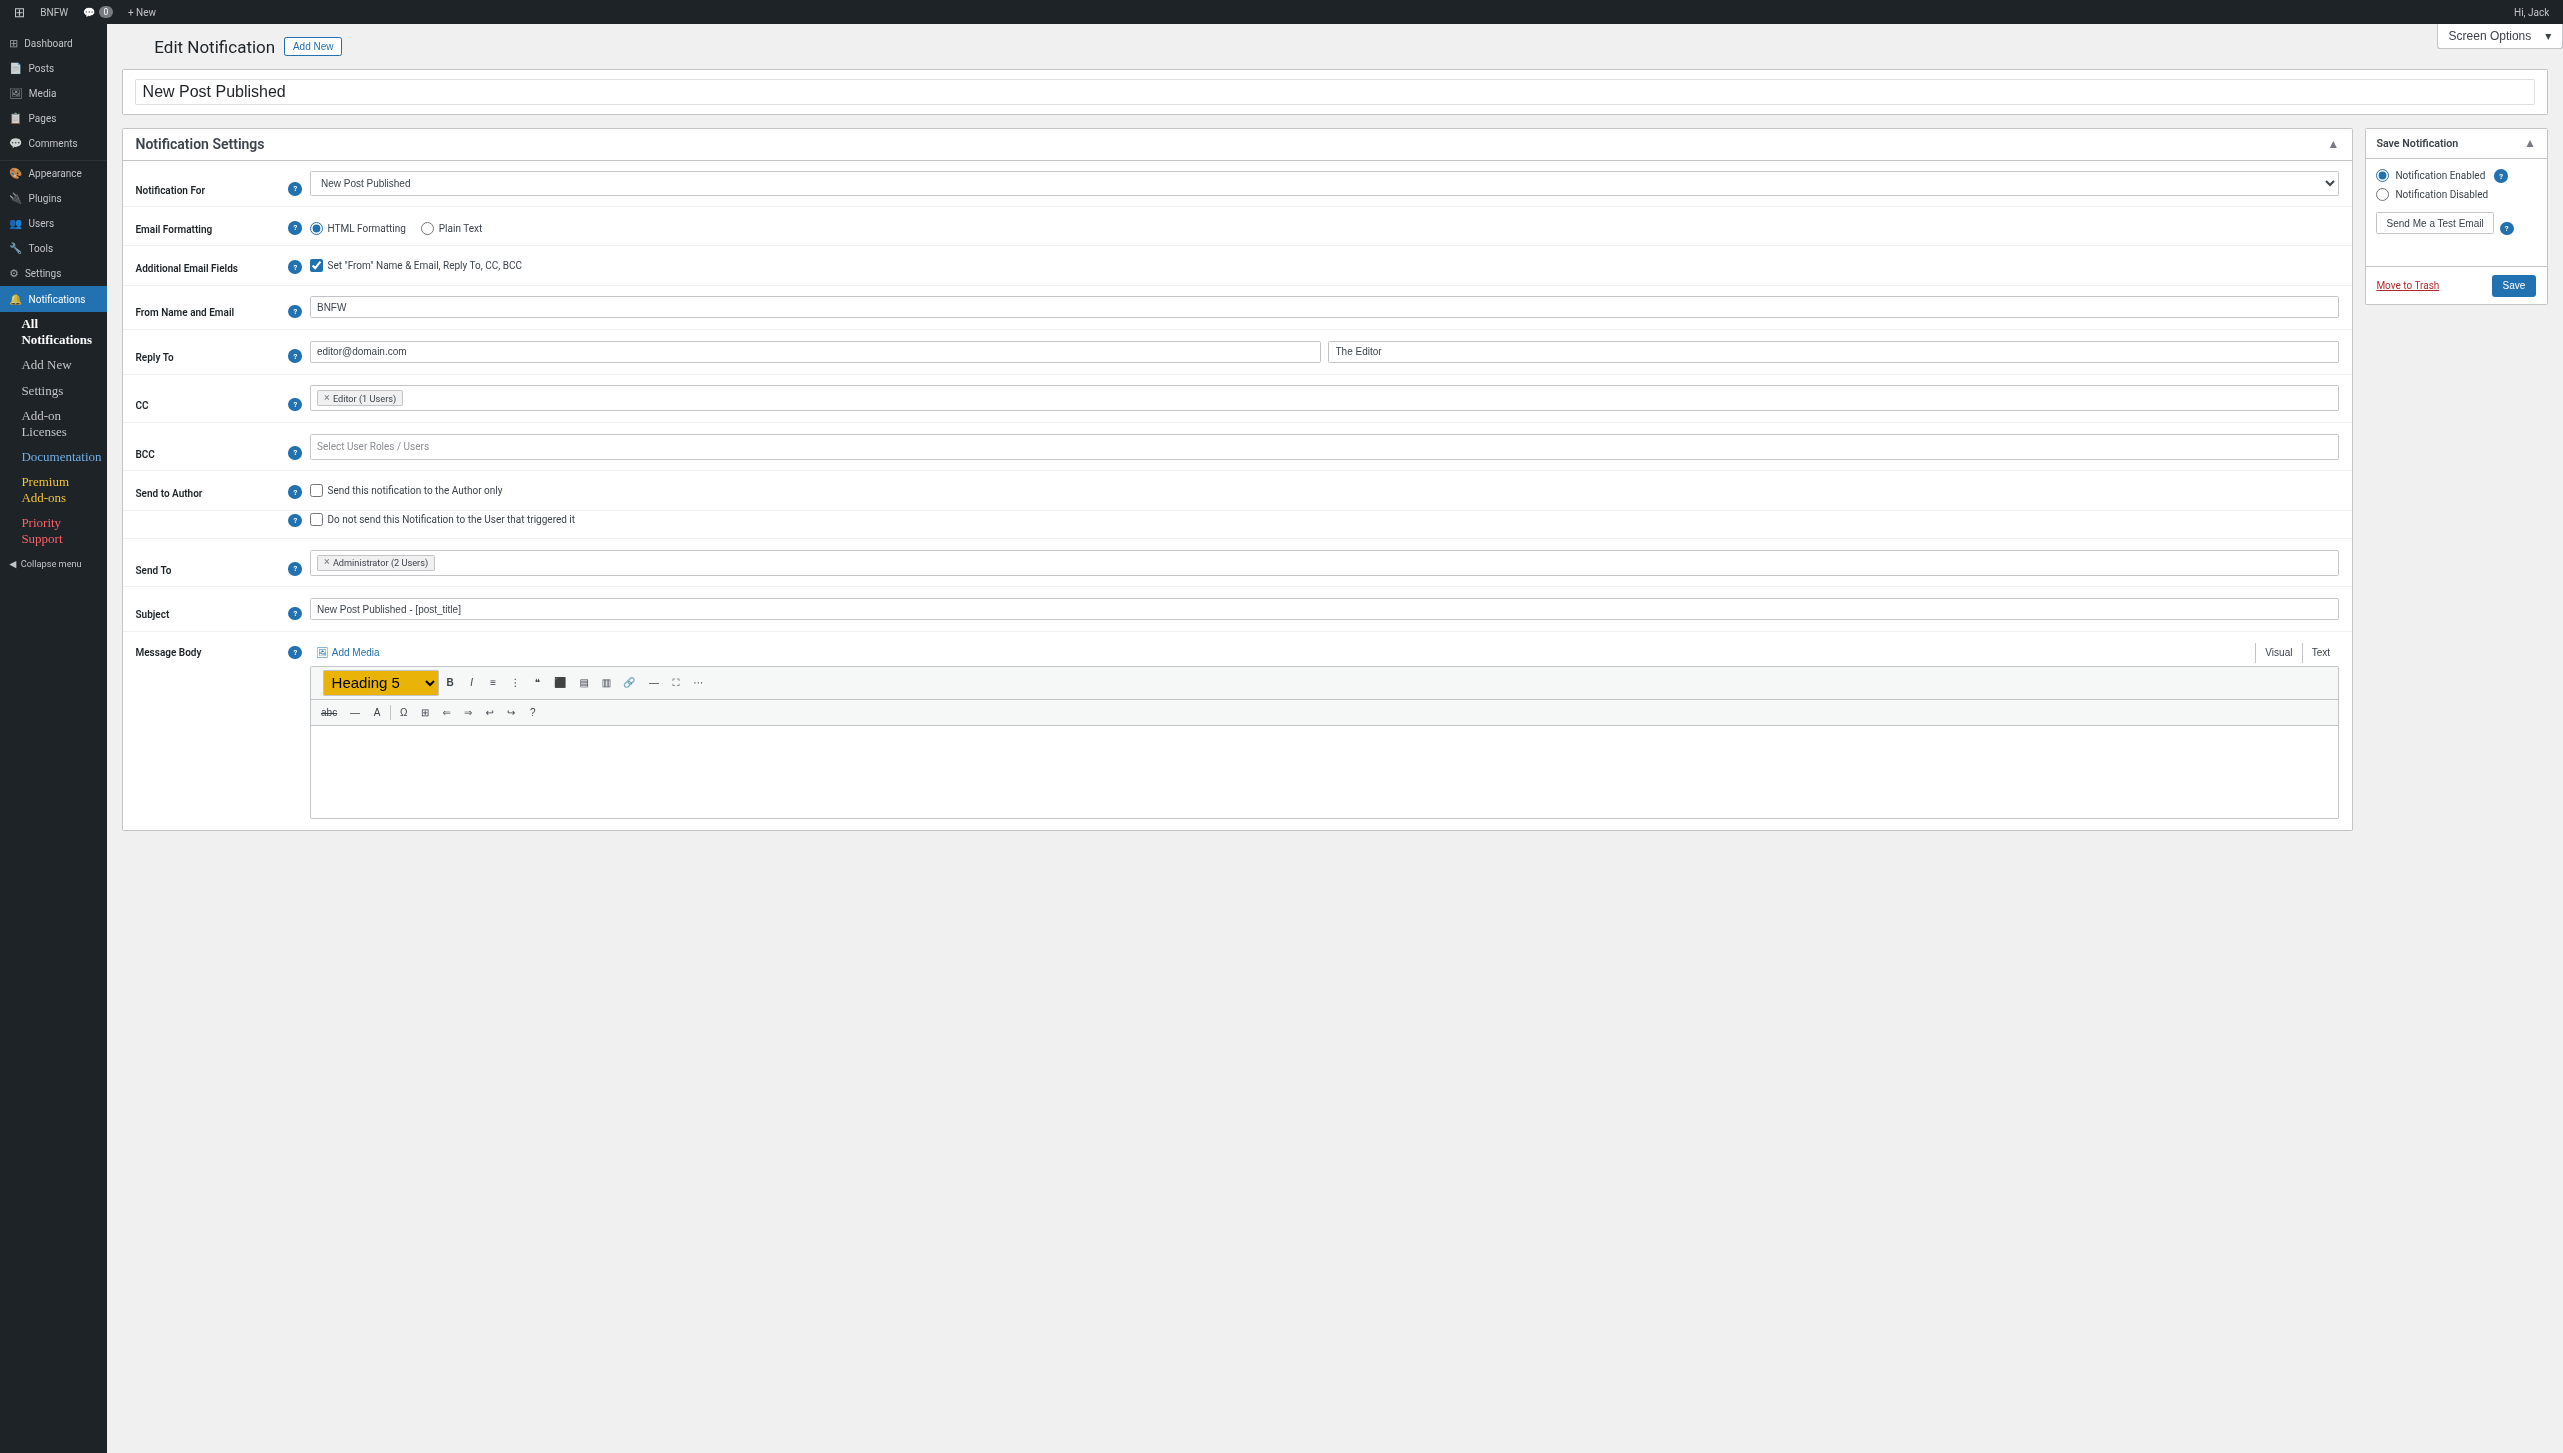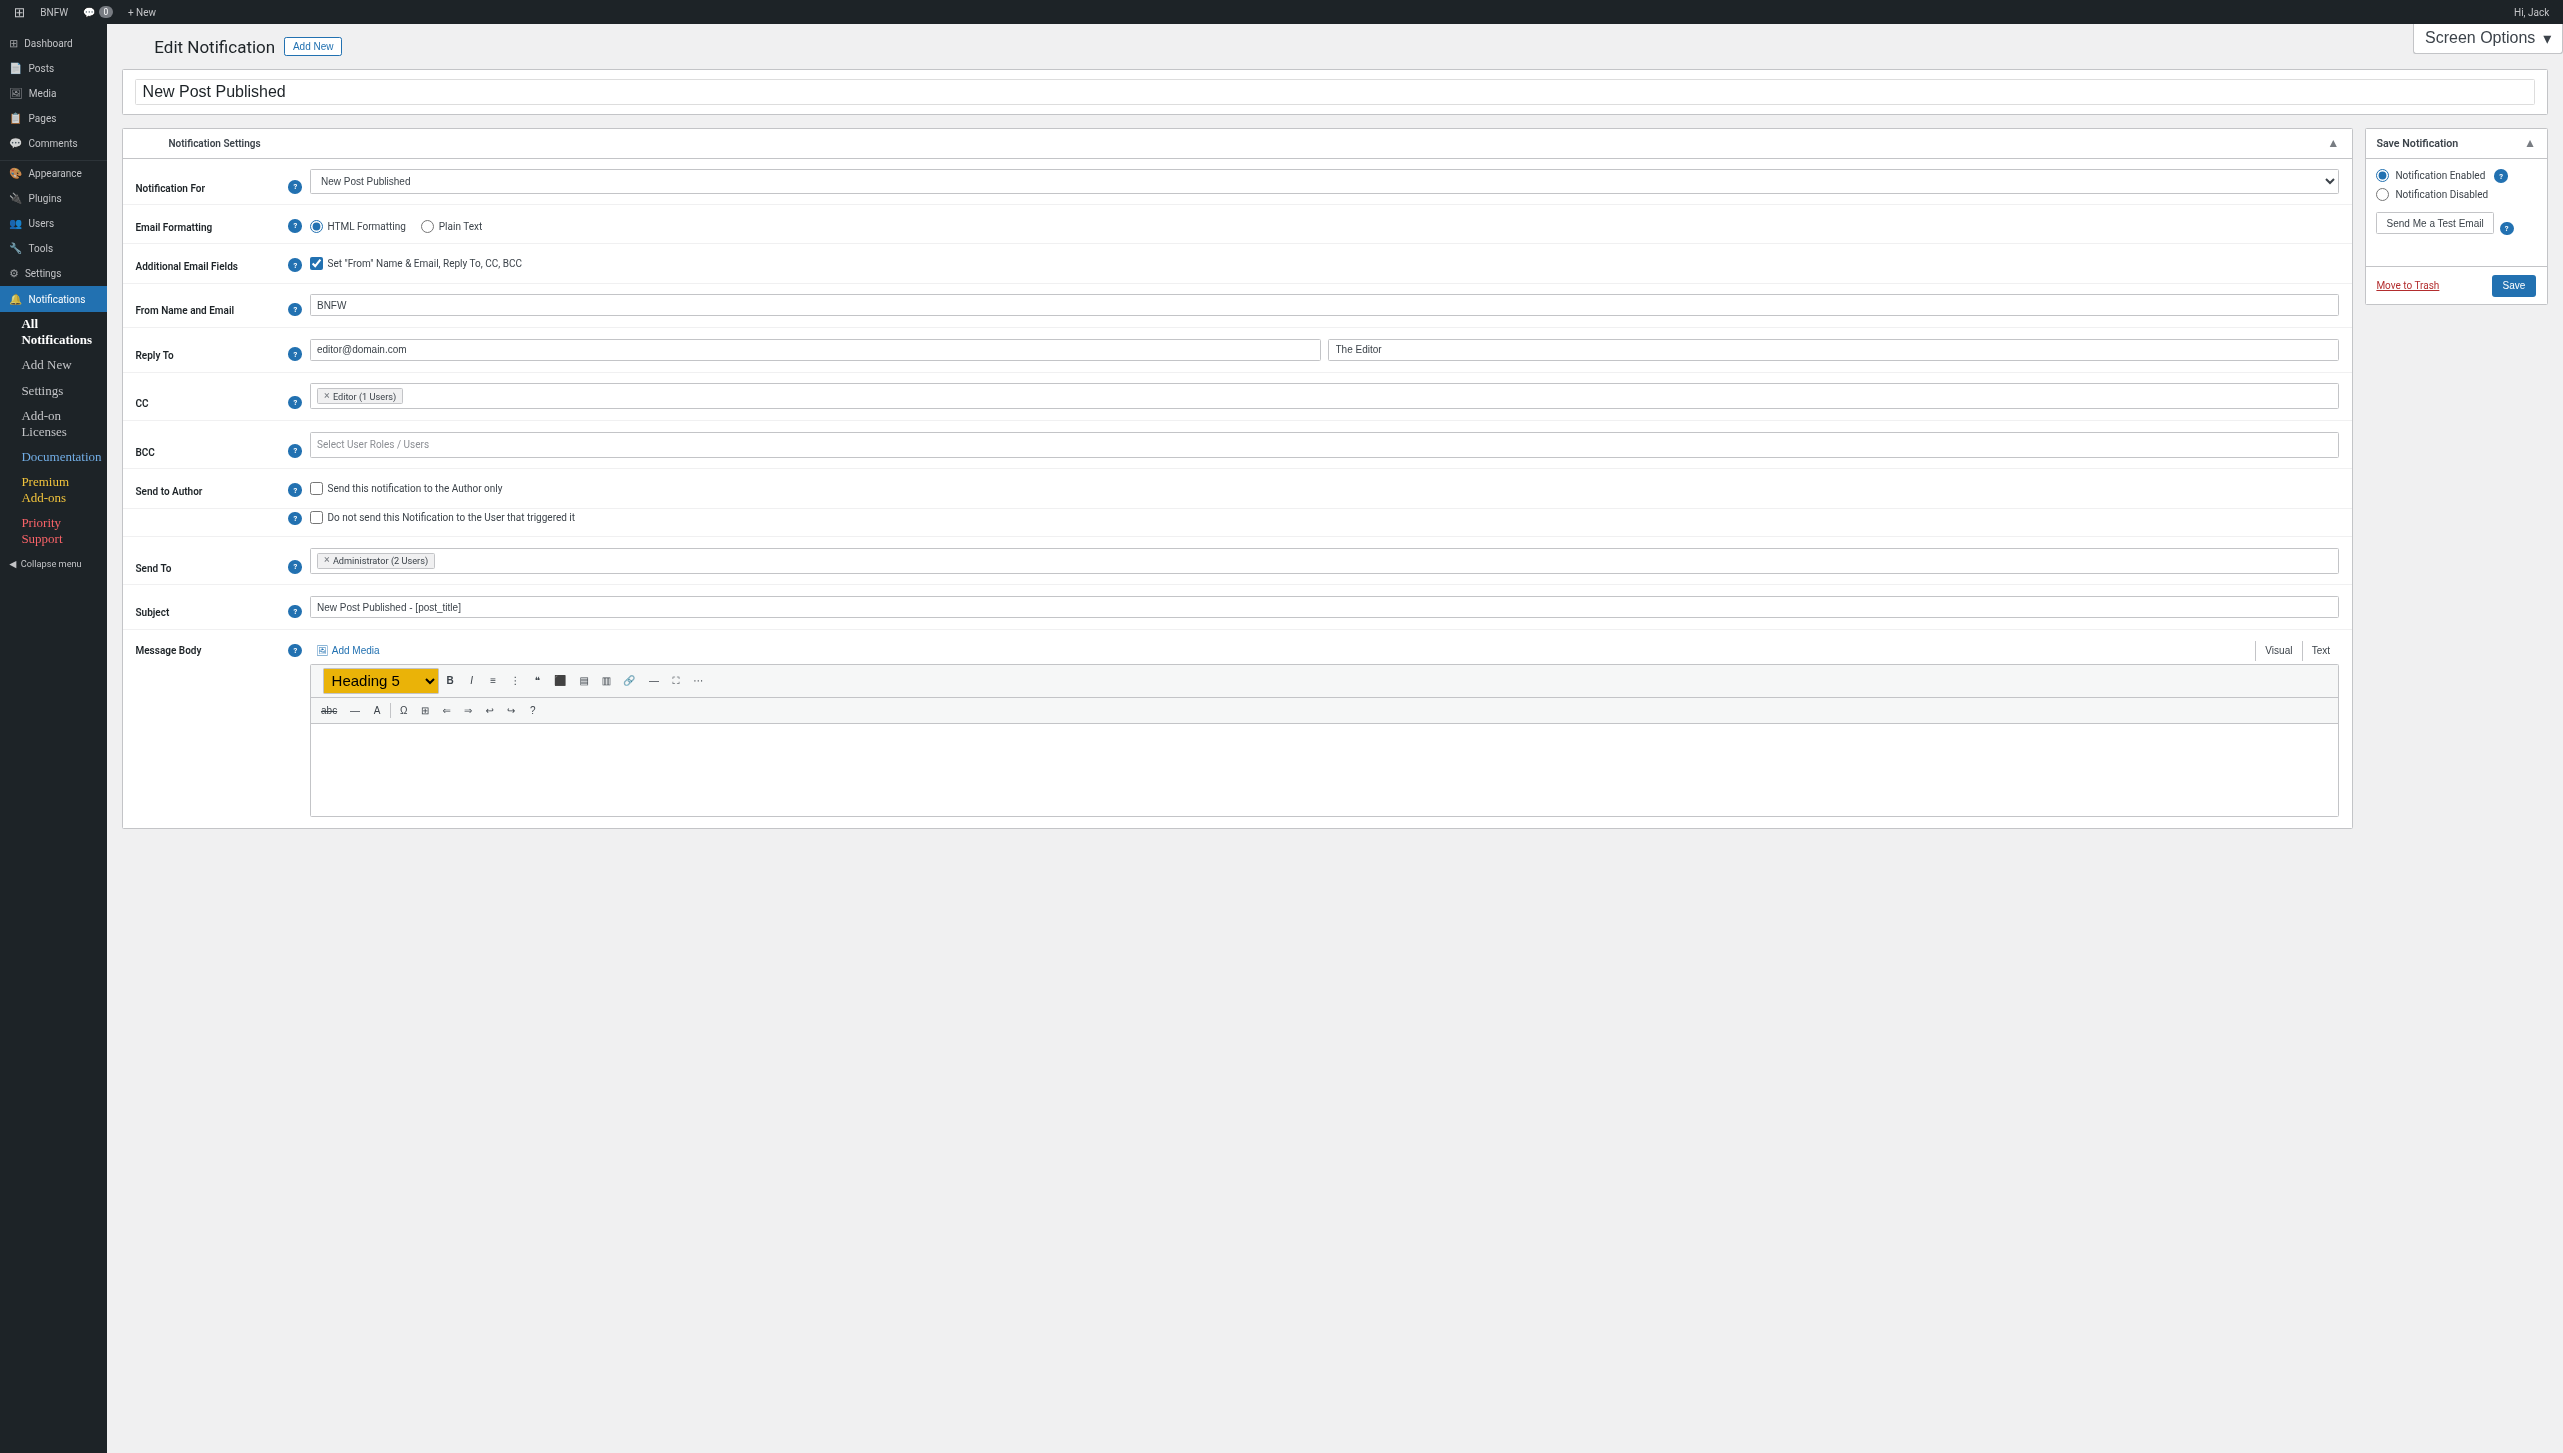"Screen Options" .screen-options-btn { font-size: 16px -> 12px; gap: 8px -> 14px }
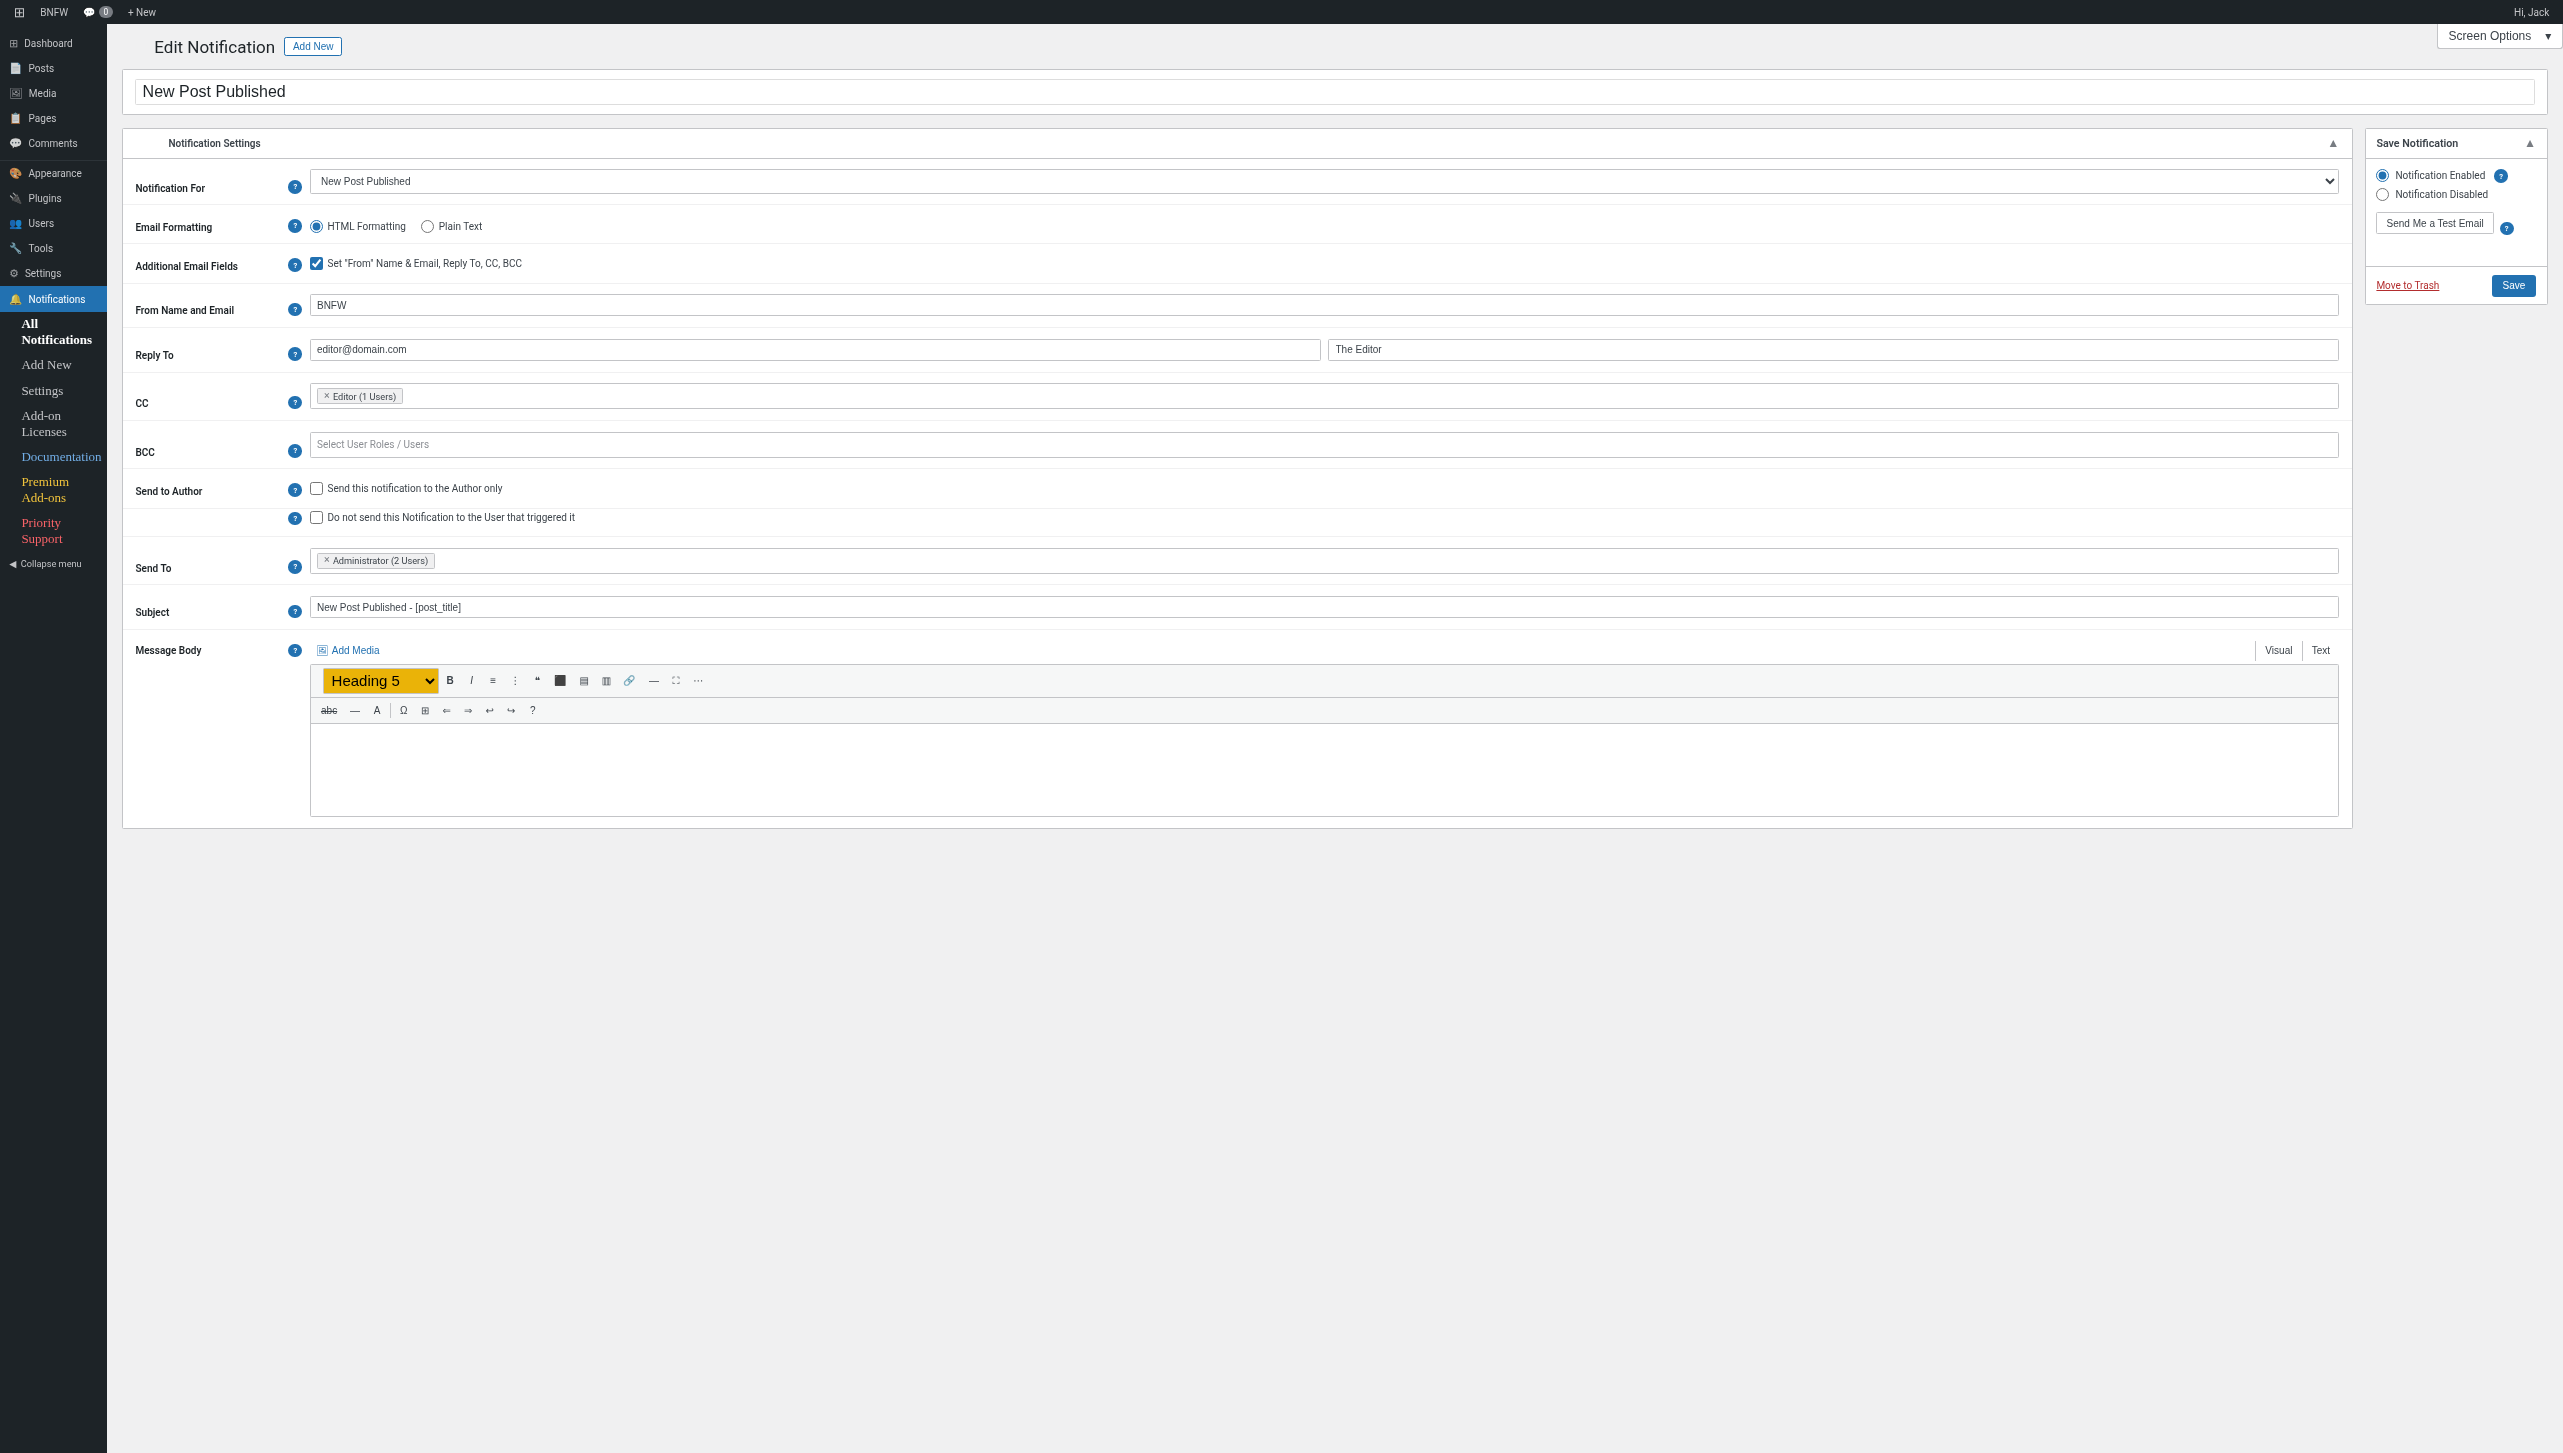"Notification Settings" .panel-header-title { font-size: 10px -> 14px; margin-left: 33px -> none }
